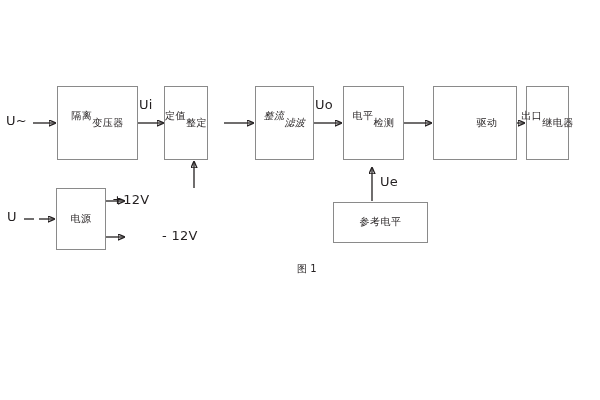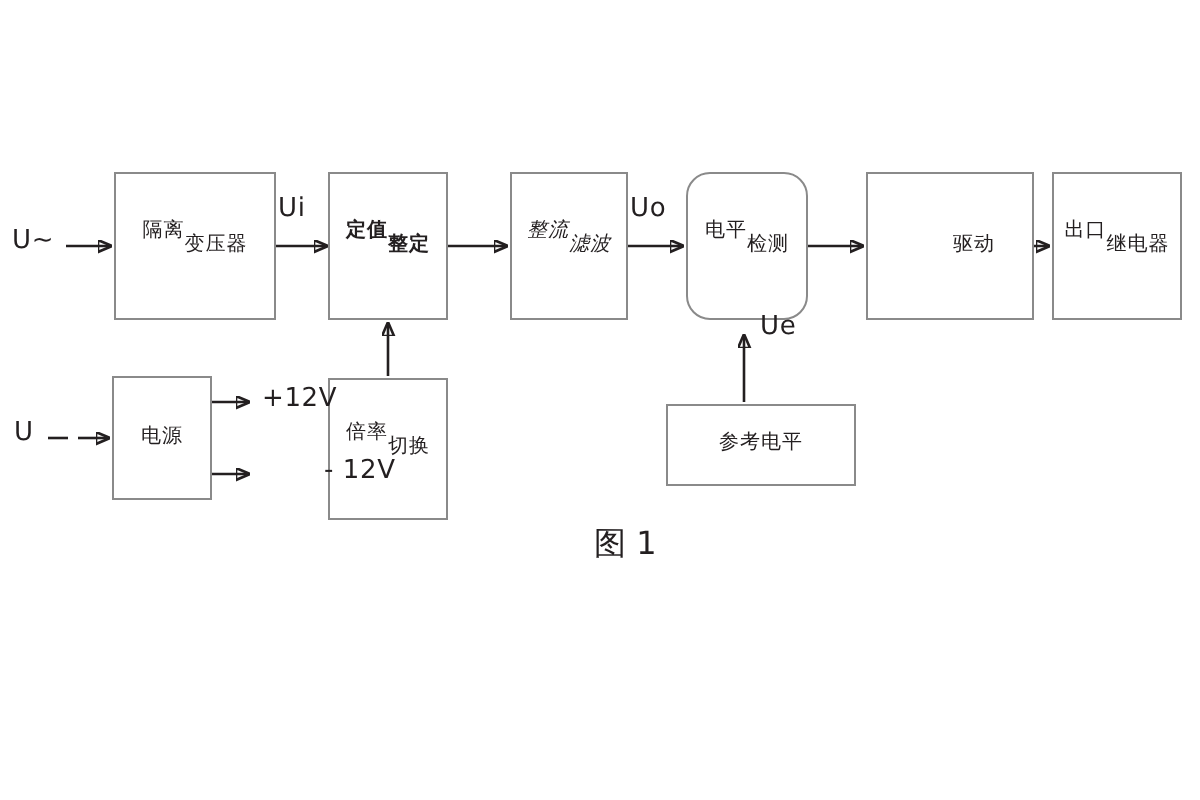"定值" div.box { font-weight: bold -> none; width: 60px -> 44px }
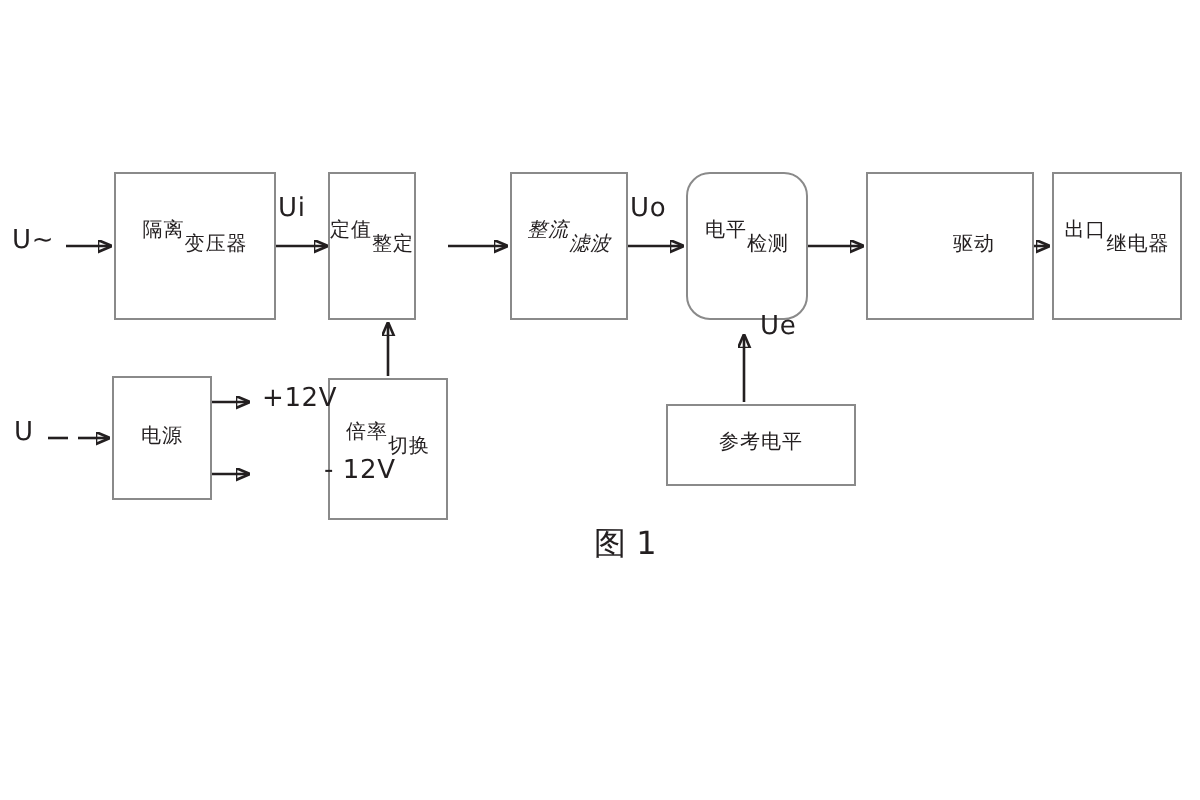"电平" div.box { border-radius: 12px -> none }
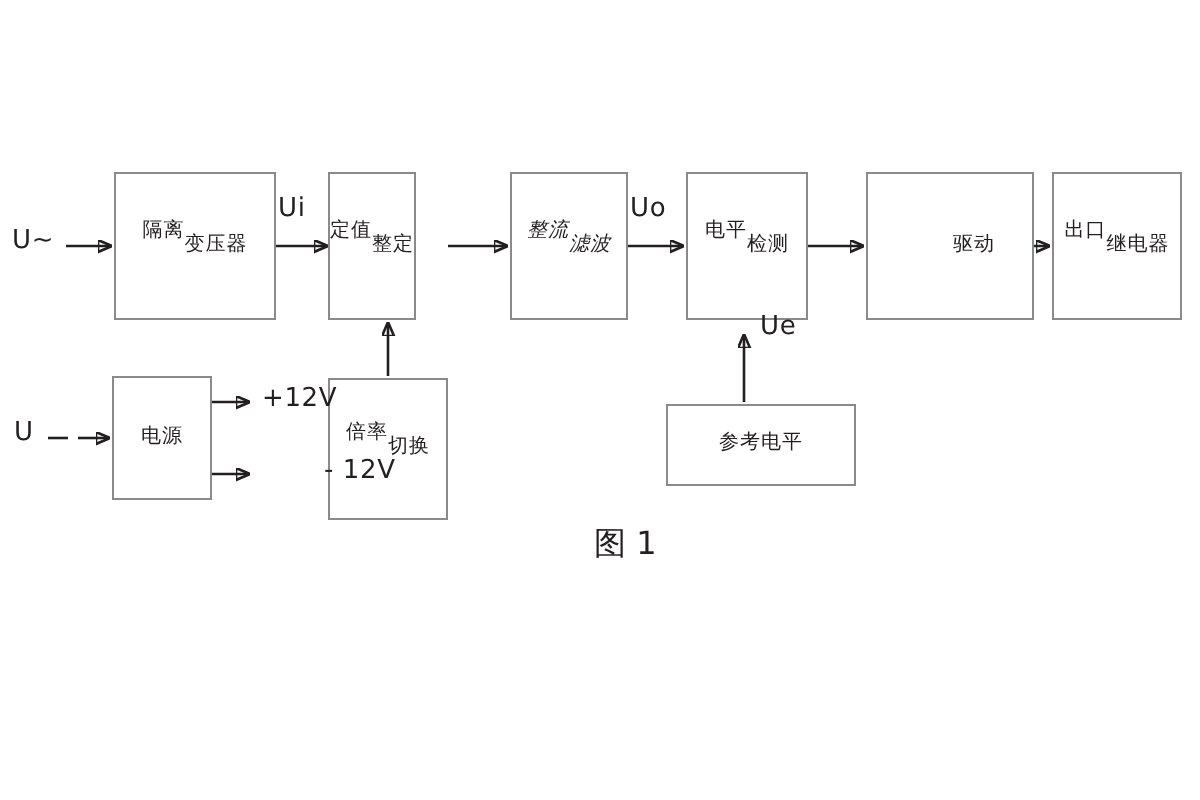"出口" div.box { width: 65px -> 43px }
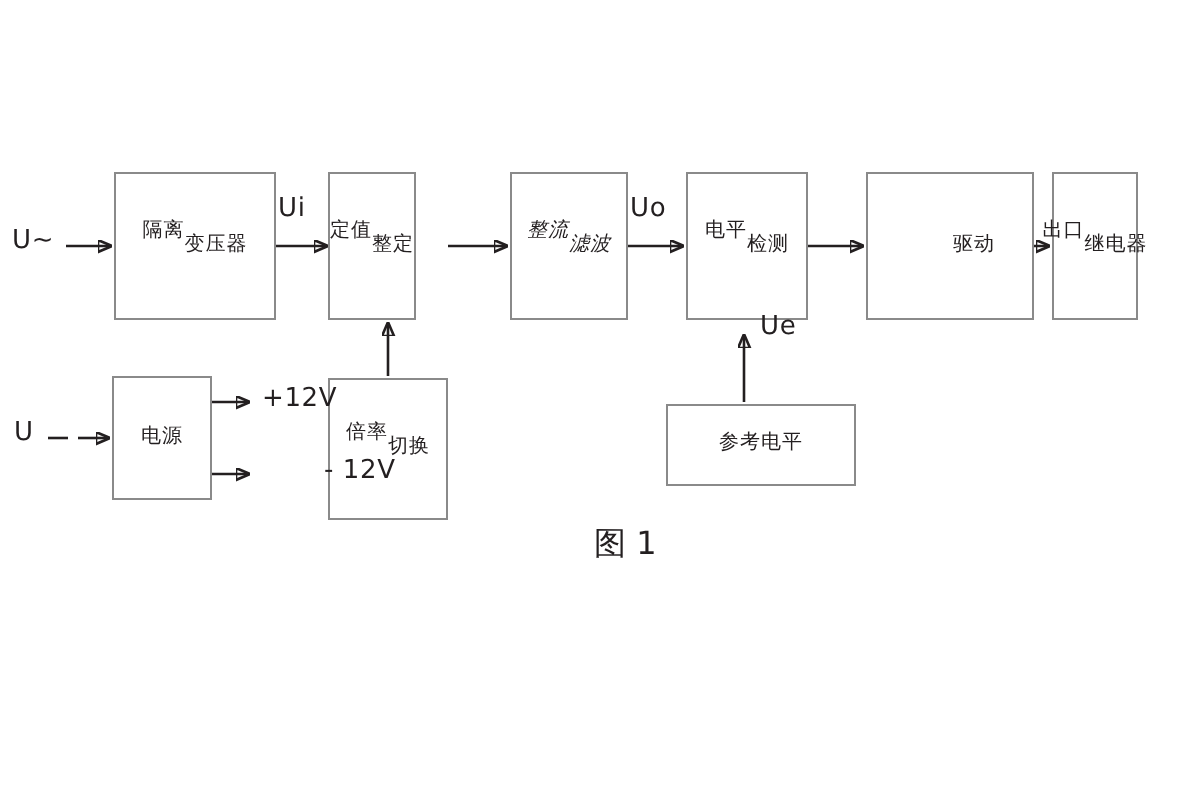"Ue" span.label { top: 156px -> 174px }
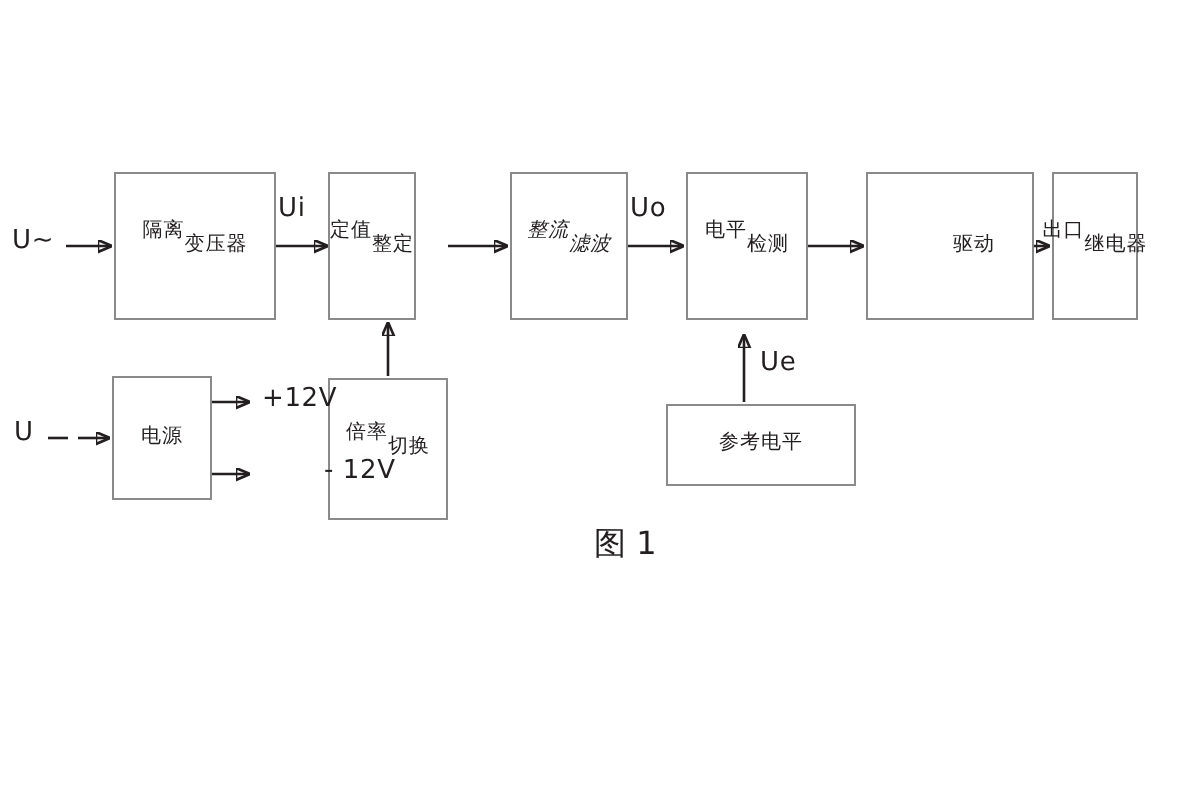"+12V" span.label { left: 131px -> 112px }
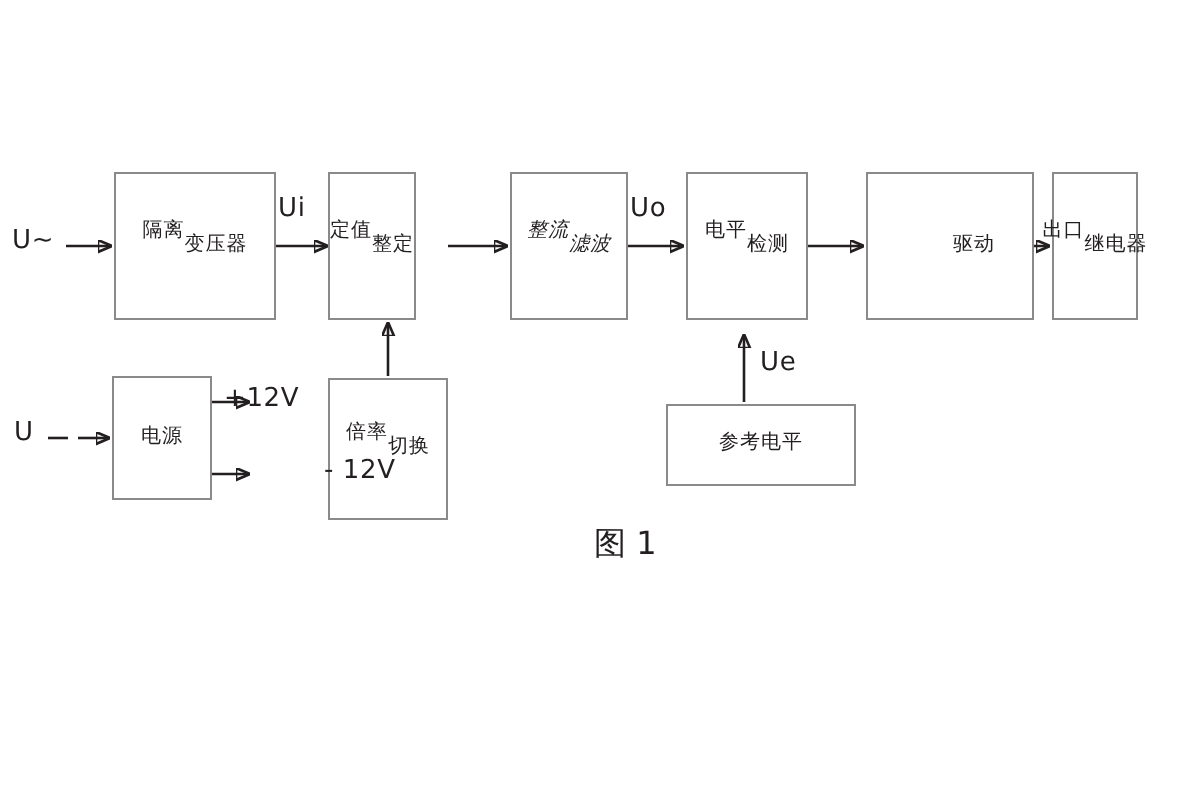"倍率" div.box { html: <div> <span>倍率</span> <span>切换</span> </div> -> none }
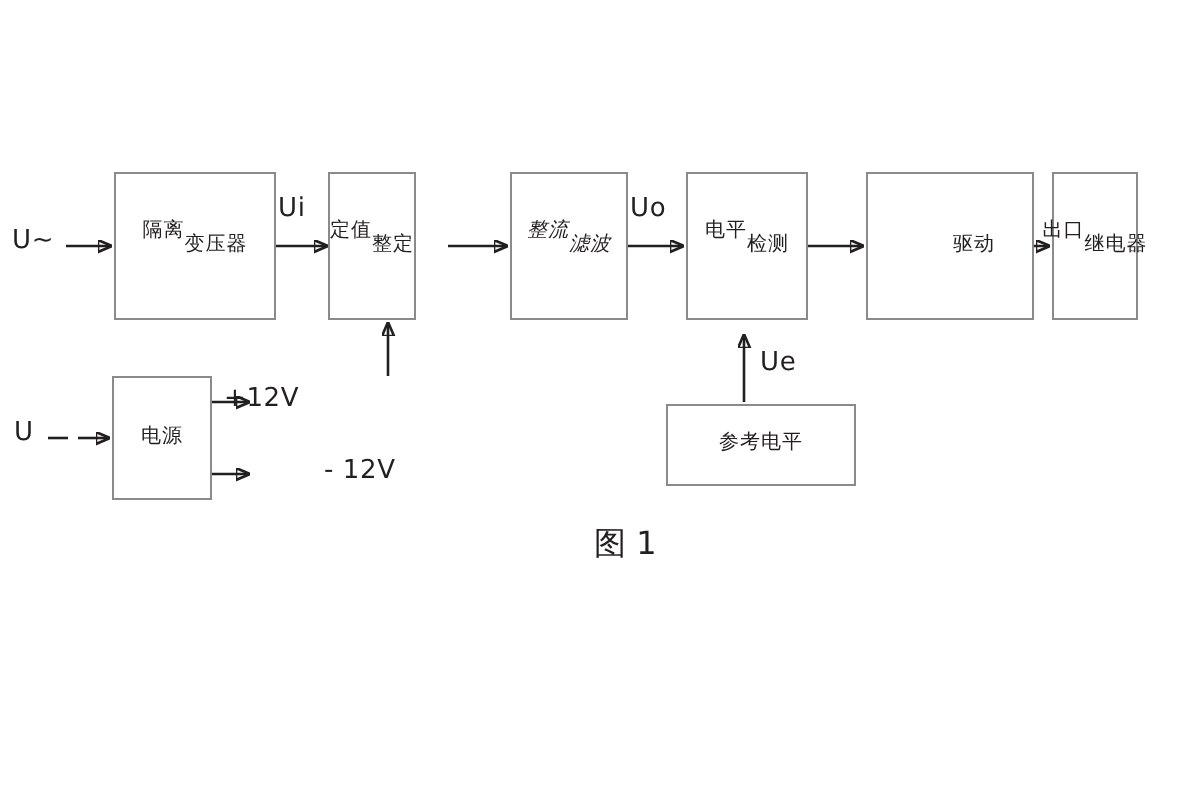"图 1" .caption { font-size: 16px -> 10px }
